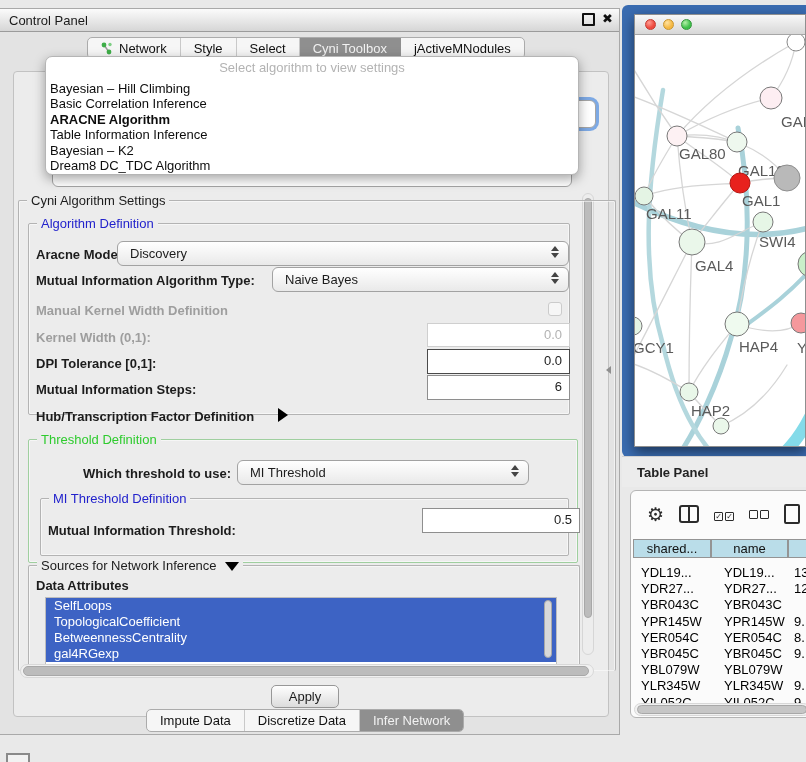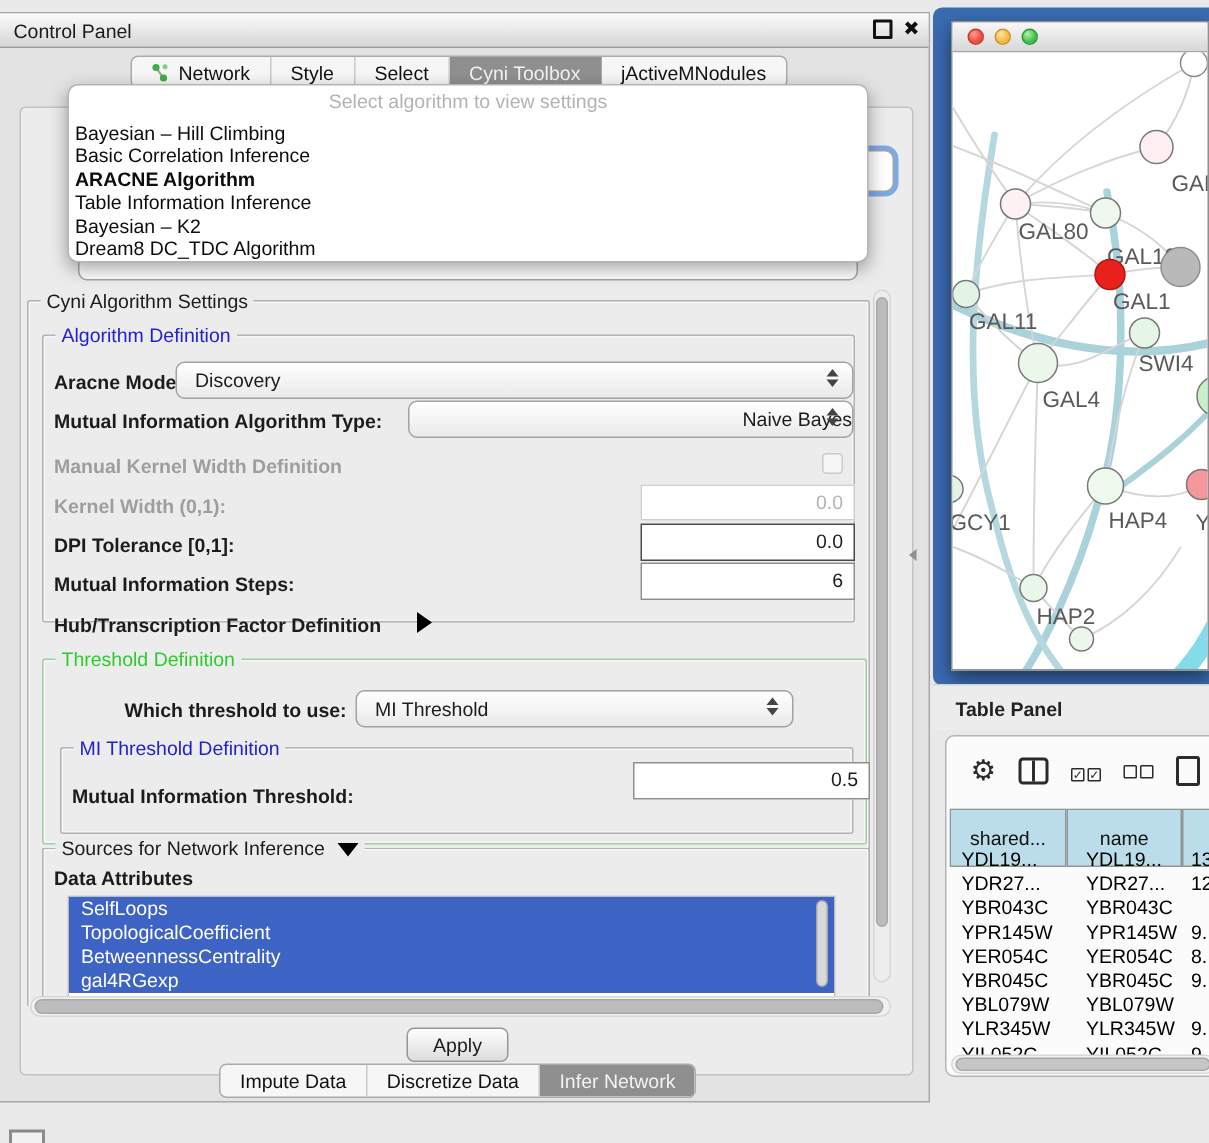"Cyni Algorithm Settings" div.abs { padding-left: none -> 36px }
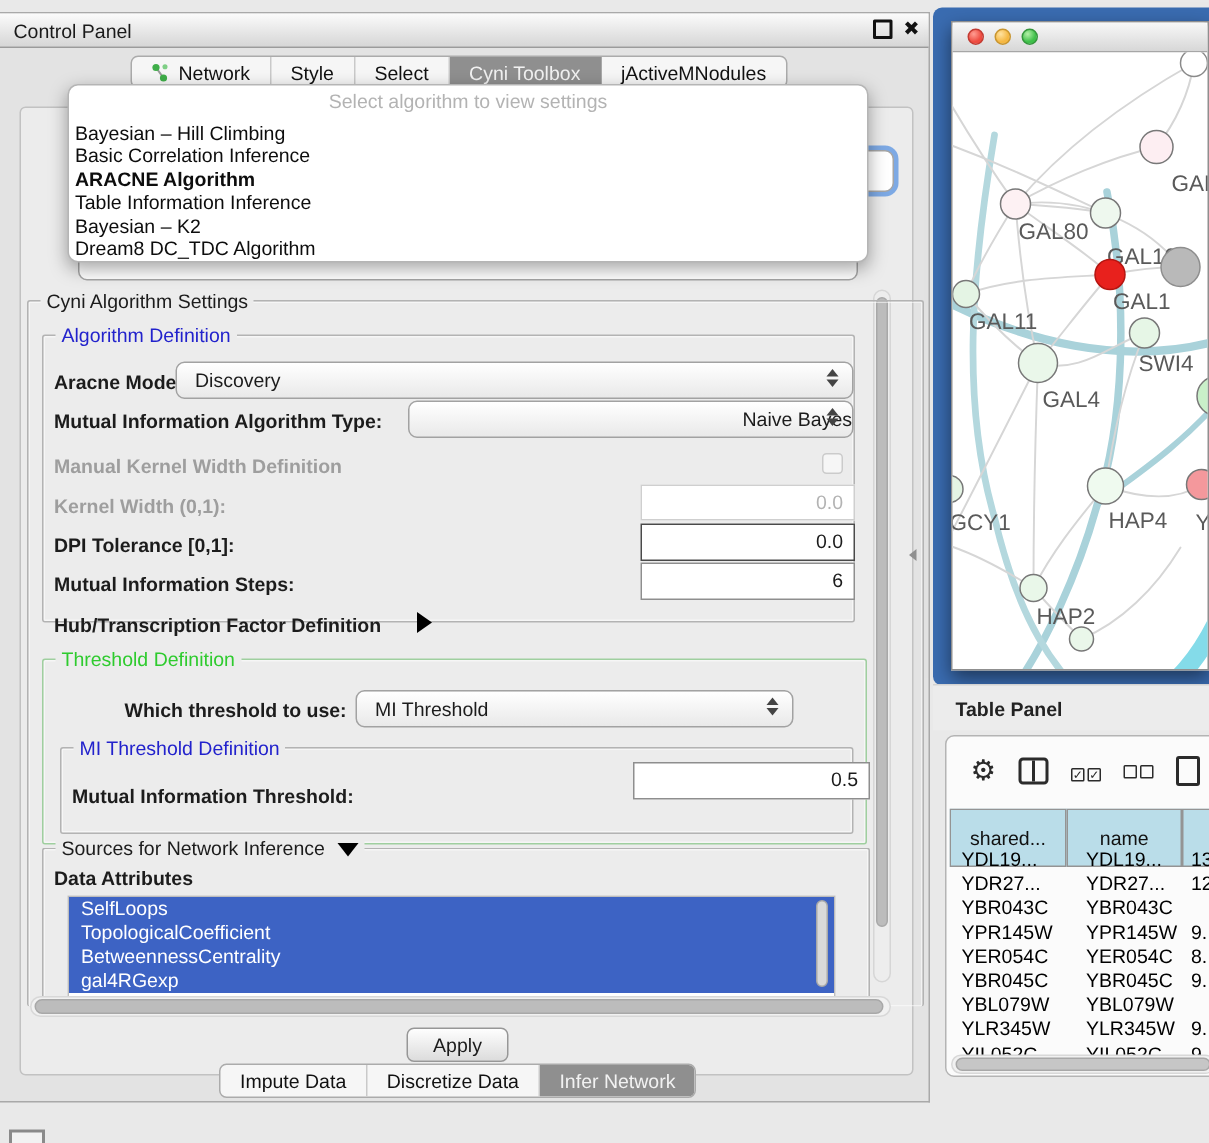"Naive Bayes" div.abs { justify-content: flex-end -> none }
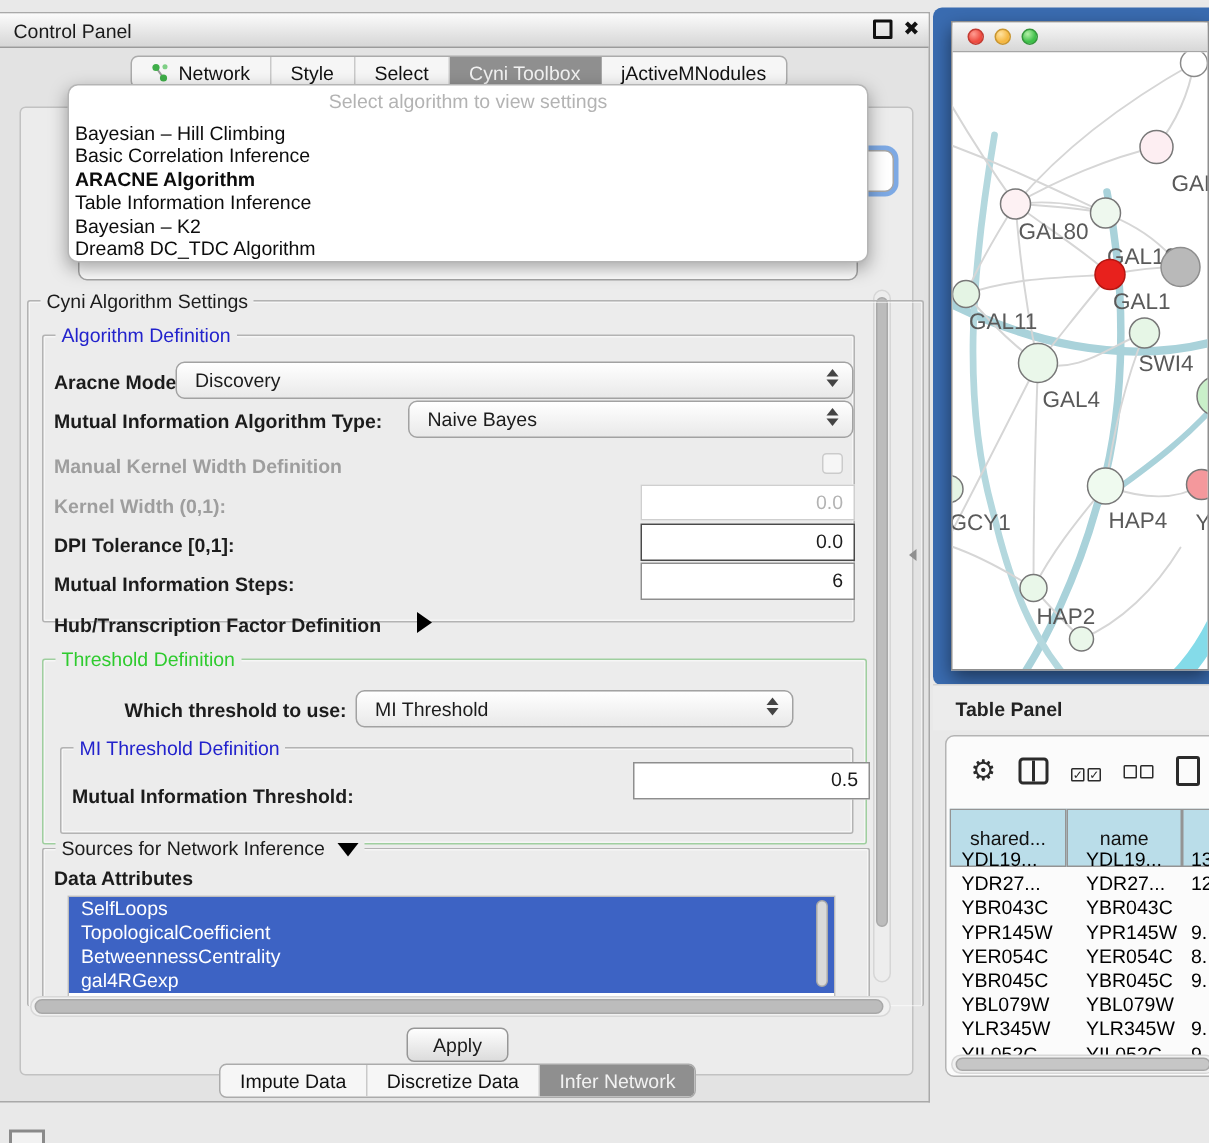"shared..." .ghead { height: 39px -> 19px }
